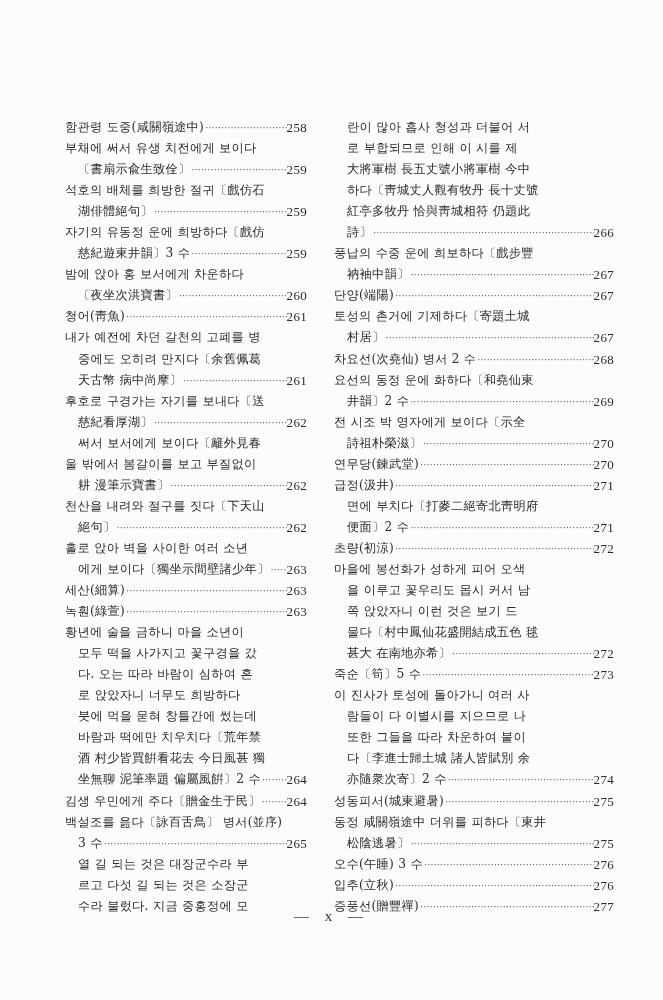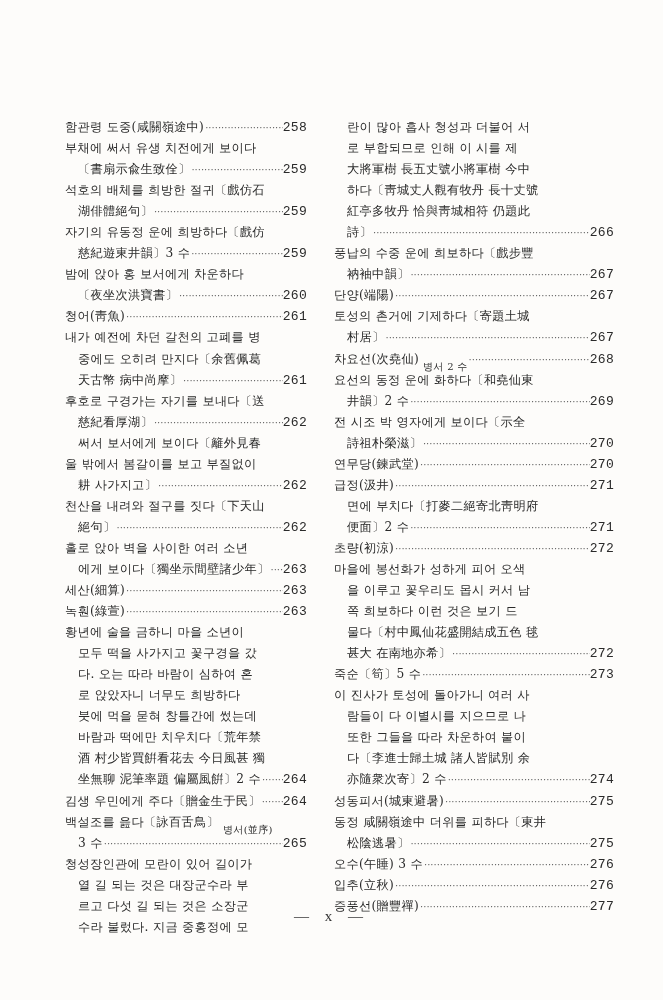"258" .line .pg { font-family: Liberation Mono, monospace -> Liberation Serif, serif }
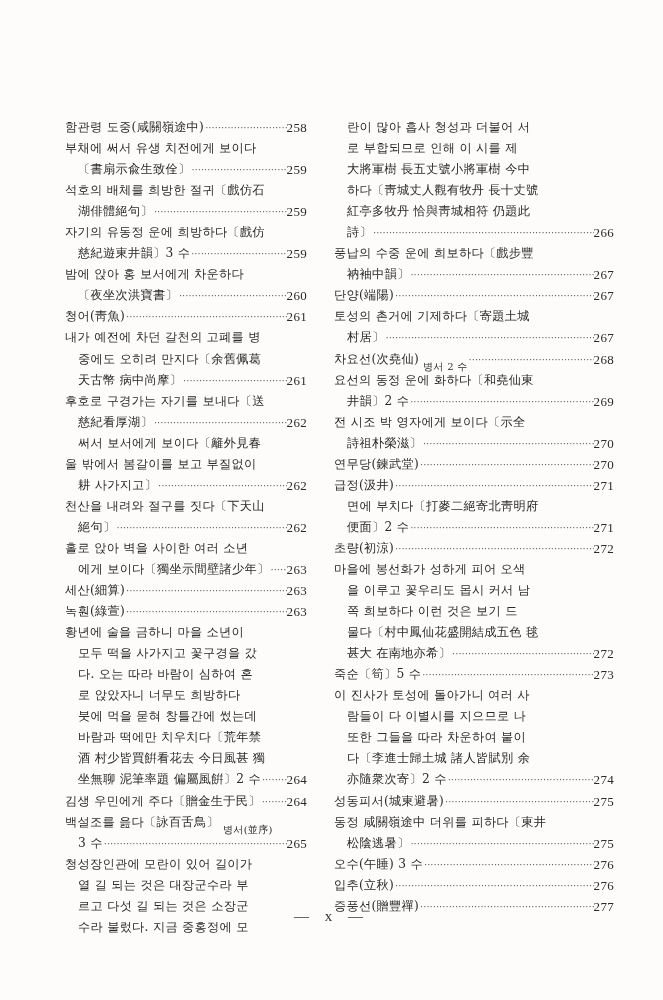"병서 2 수" .small { font-size: 10px -> 12px; margin-top: 7px -> none }
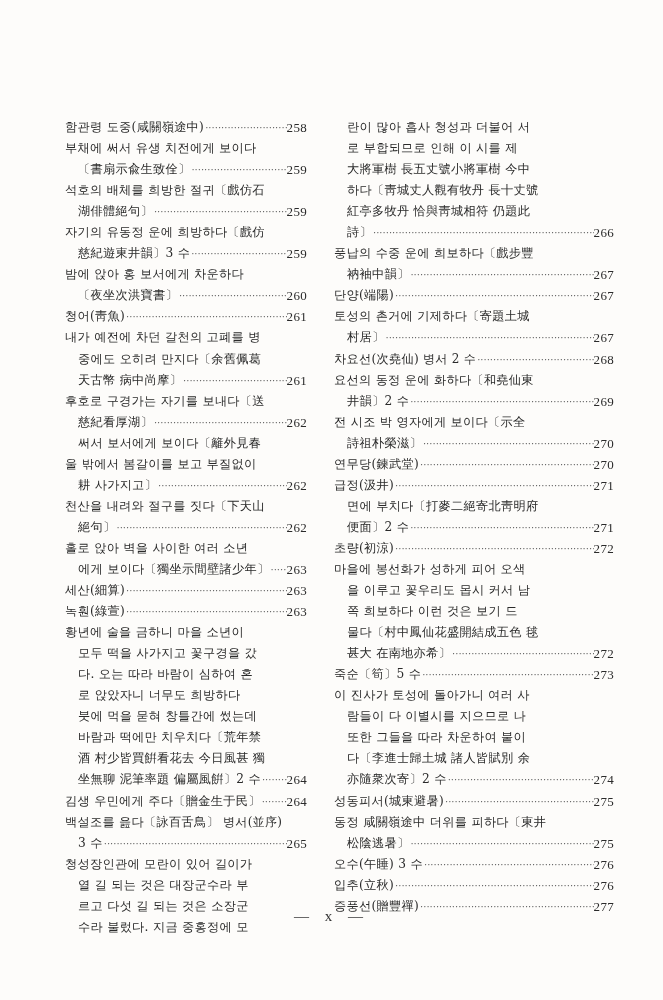"耕 사가지고〕" span.txt { text: 사가지고 -> 漫筆示寶書 }
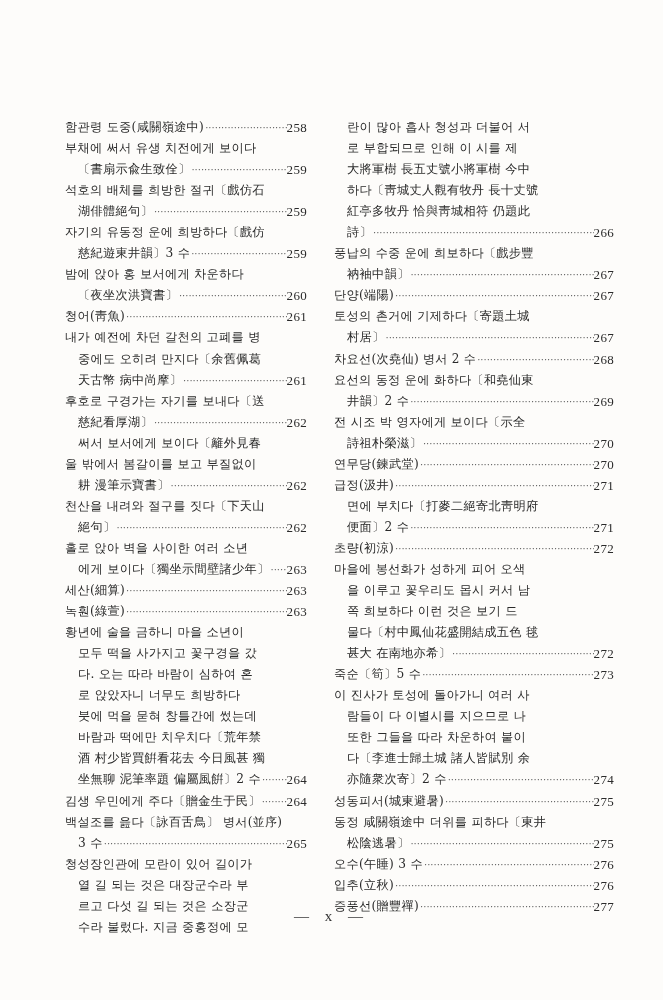"쪽 희보하다 이런 것은 보기" span.txt { text: 희보하다 -> 앉았자니 }
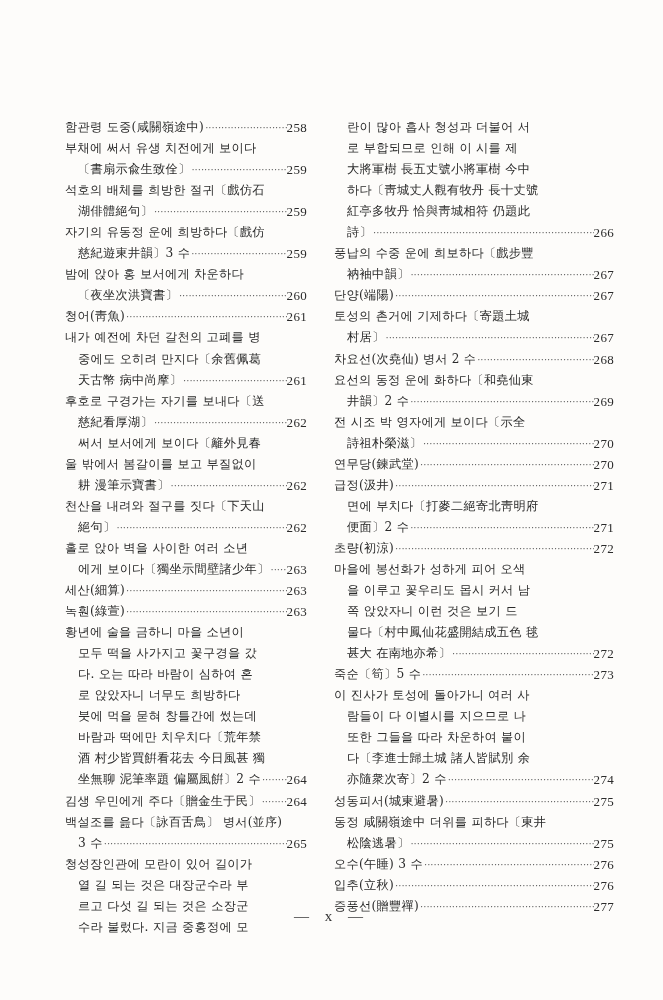"청성장인관에 모란이 있어 길이가" div.line { html: <div> <span>청성장인관에 모란이 있어 길이가</span> </div> -> none }
